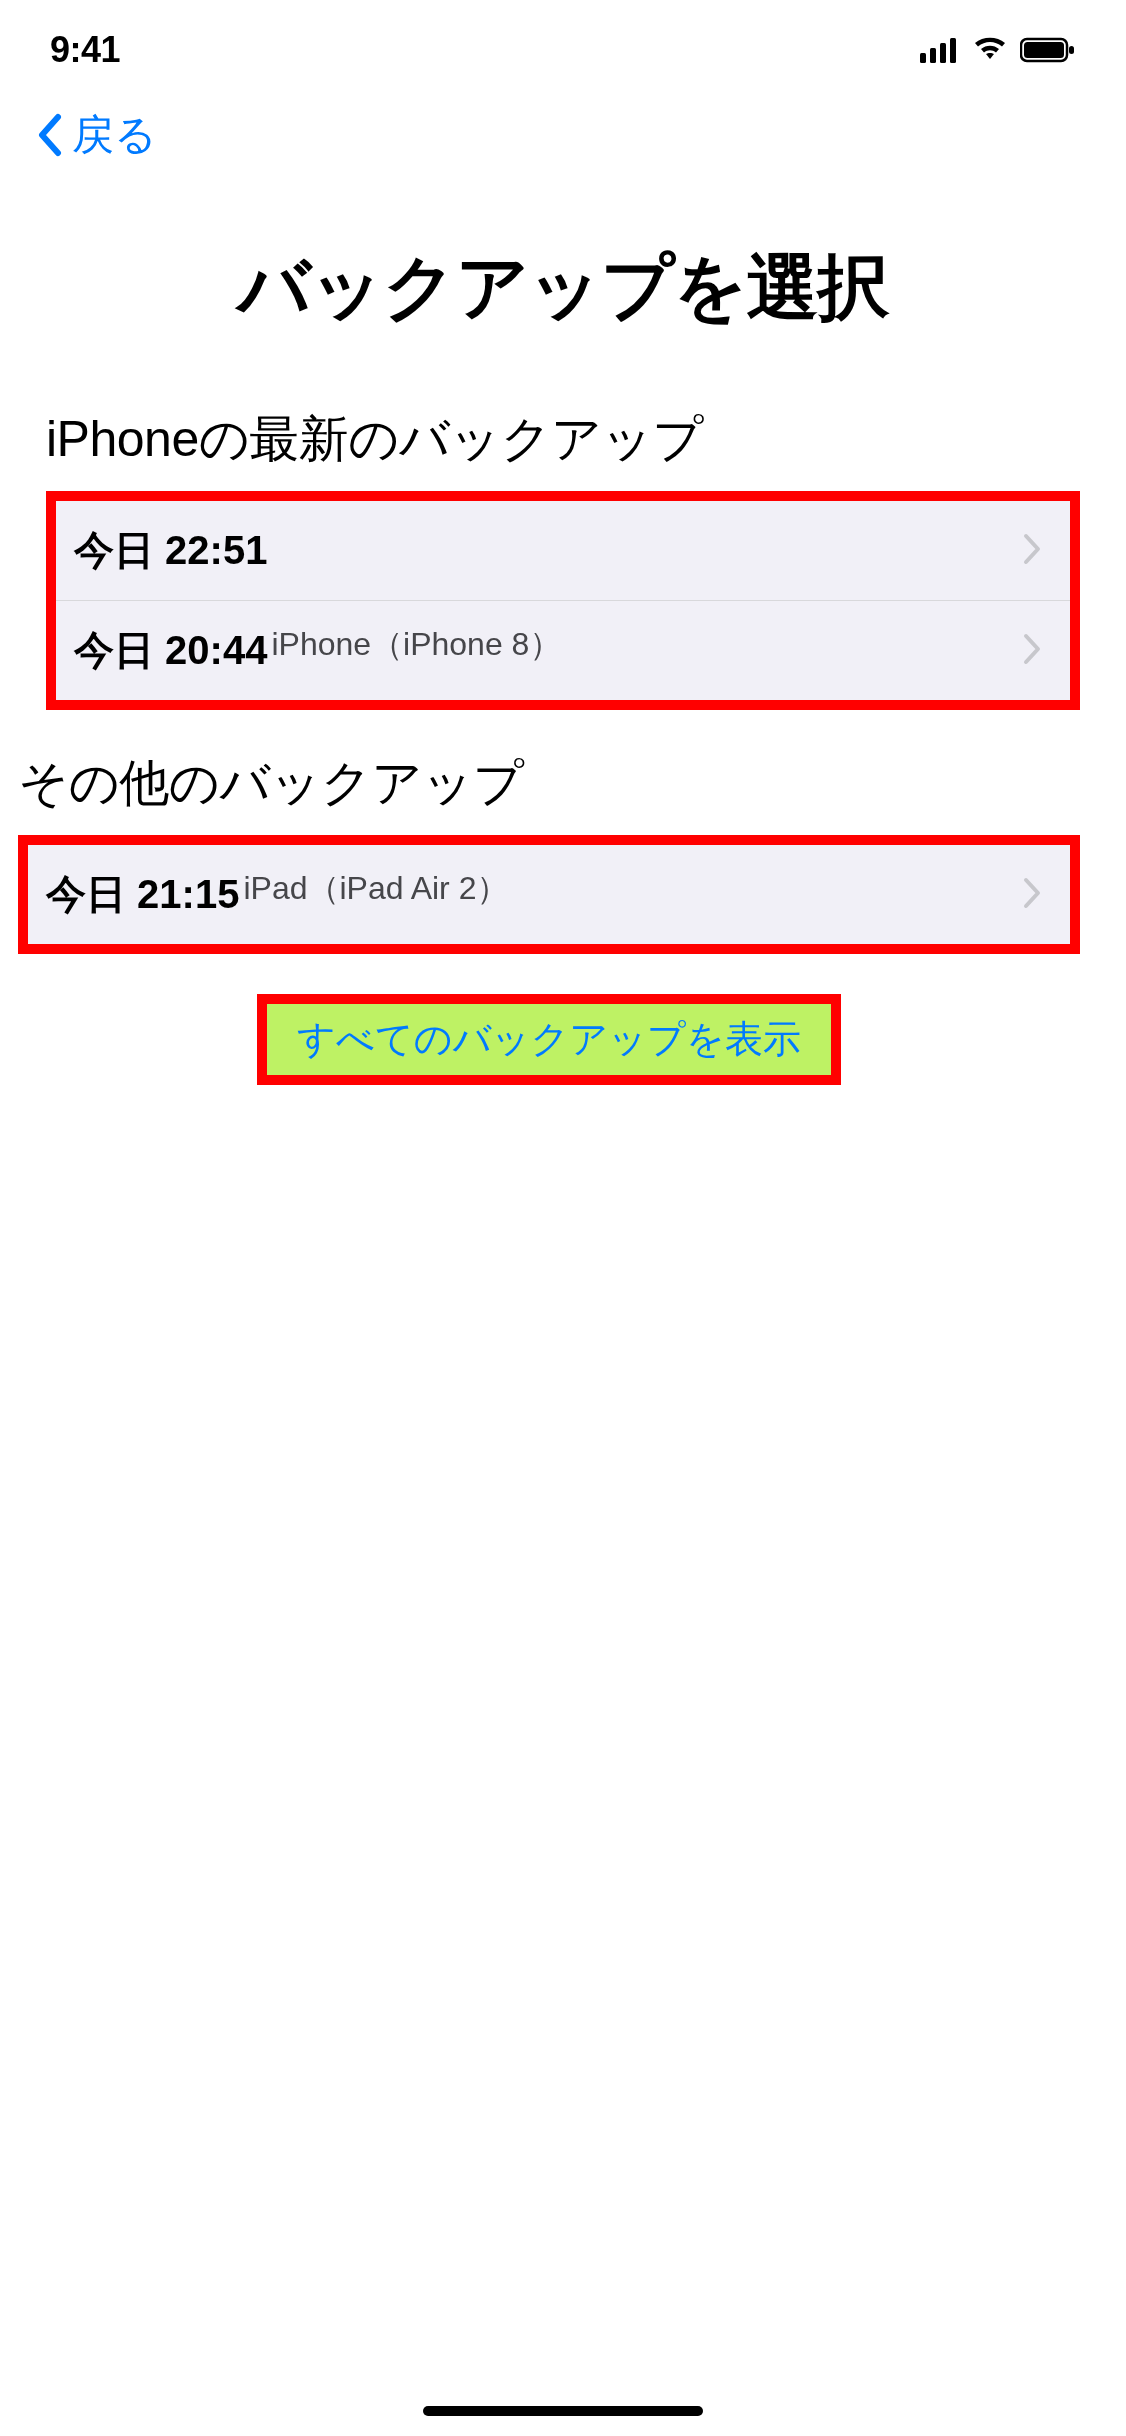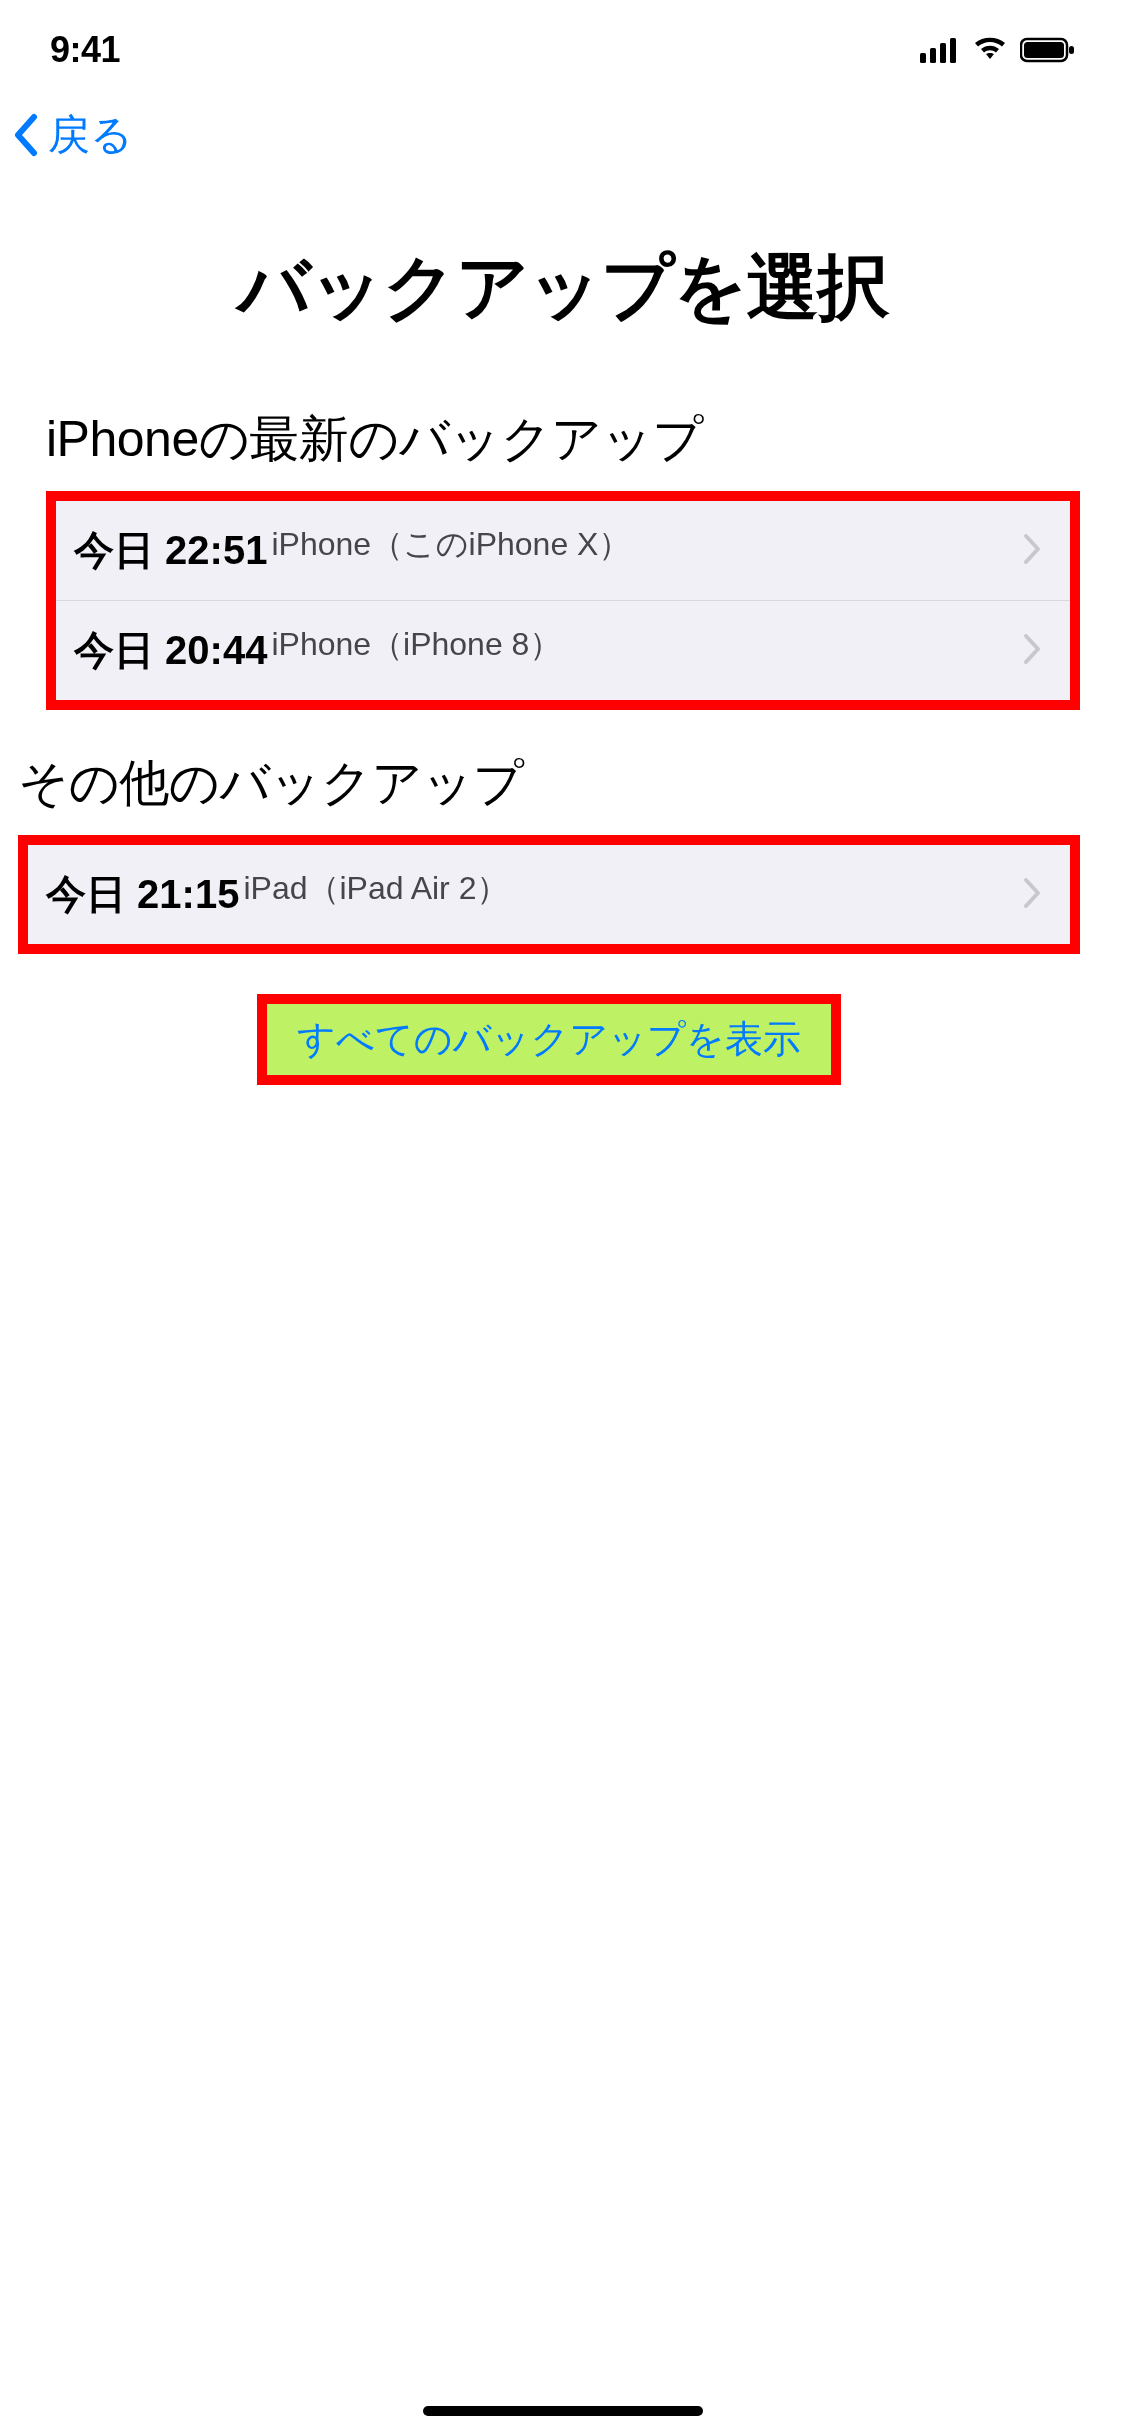"戻る" .nav-bar { padding: 20px 12px -> 20px 36px }
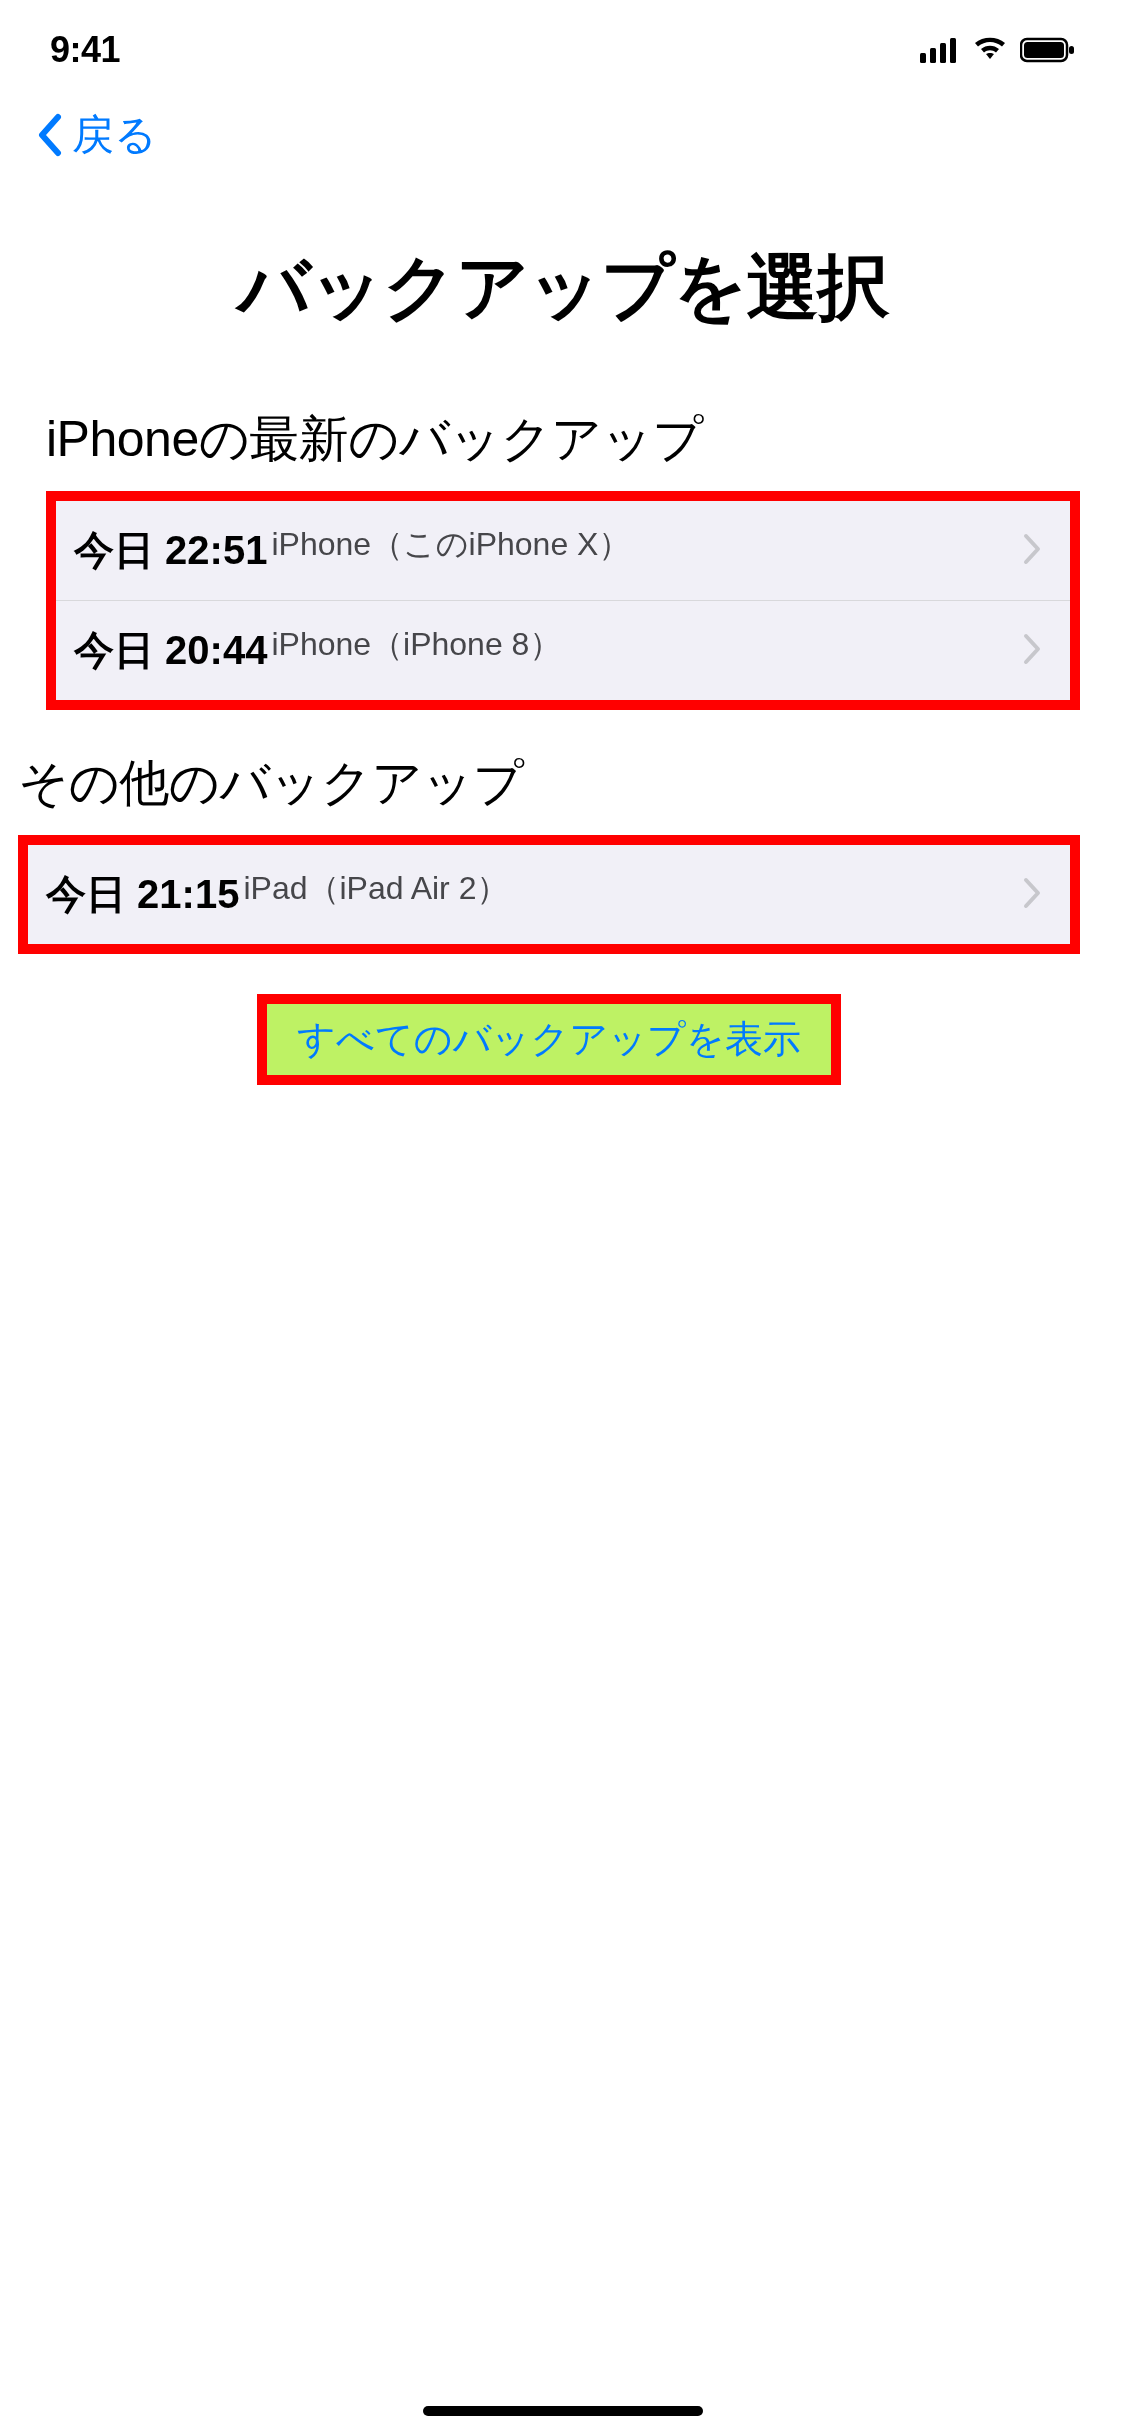"iPhone（このiPhone X）" div.backup-device { html: <div>iPhone（このiPhone X）</div> -> none }
